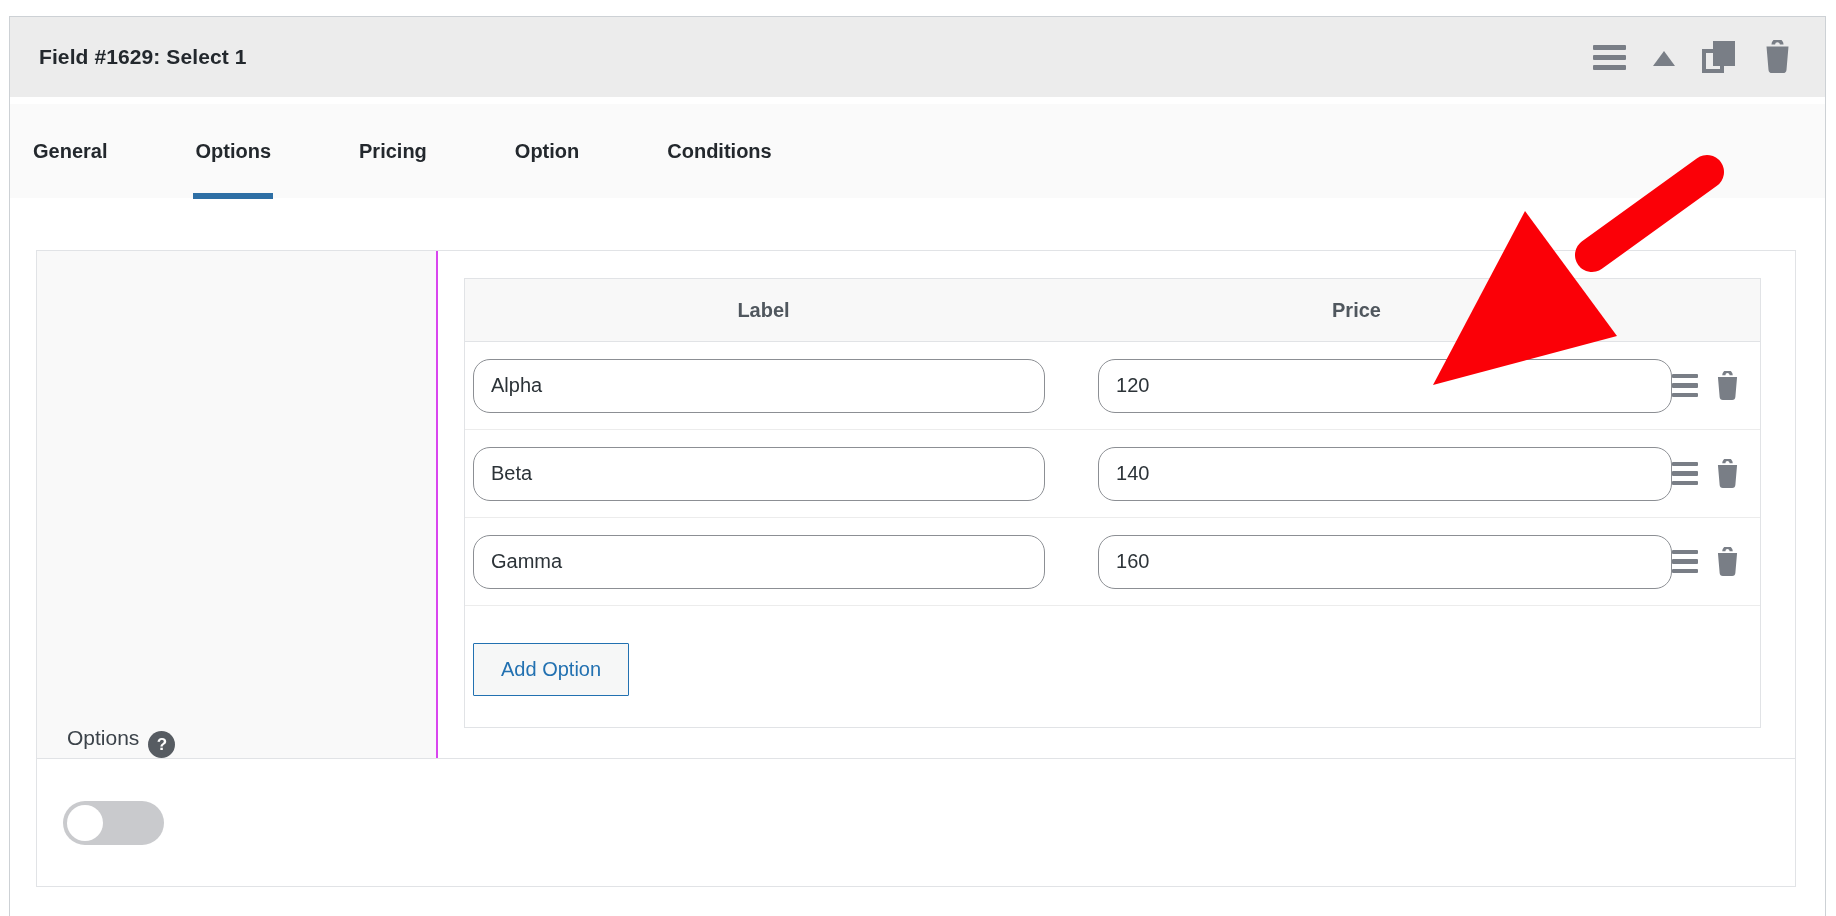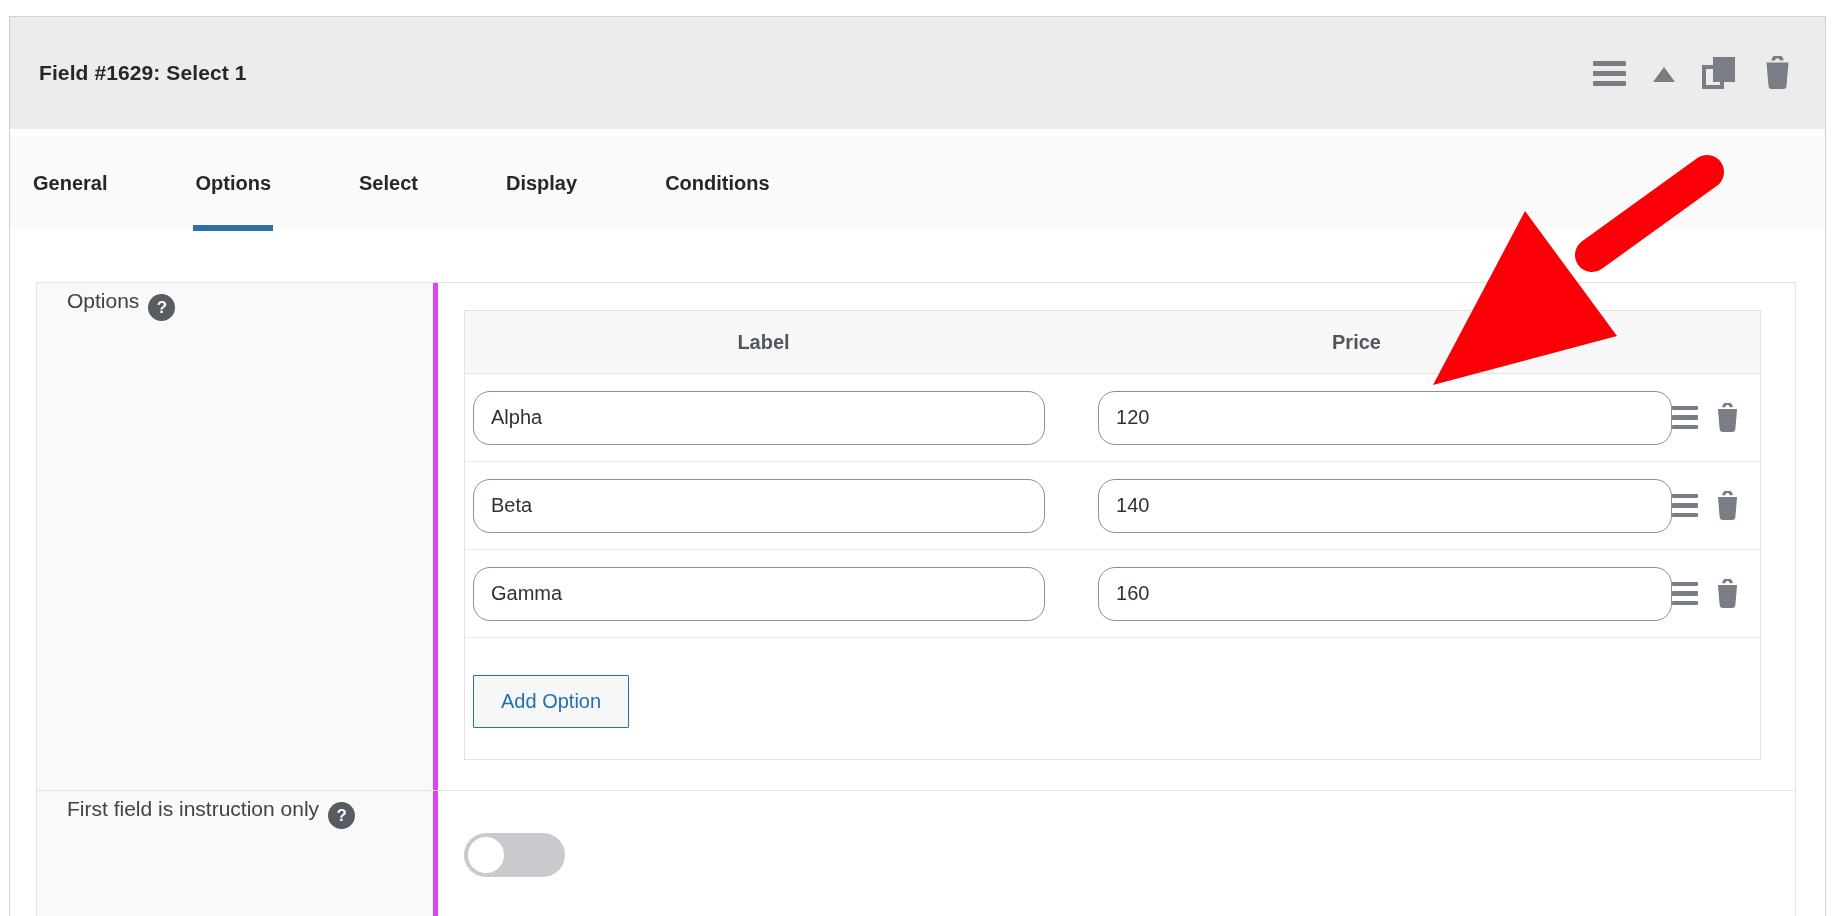"Field #1629: Select 1" .panel-header { height: 112px -> 80px }
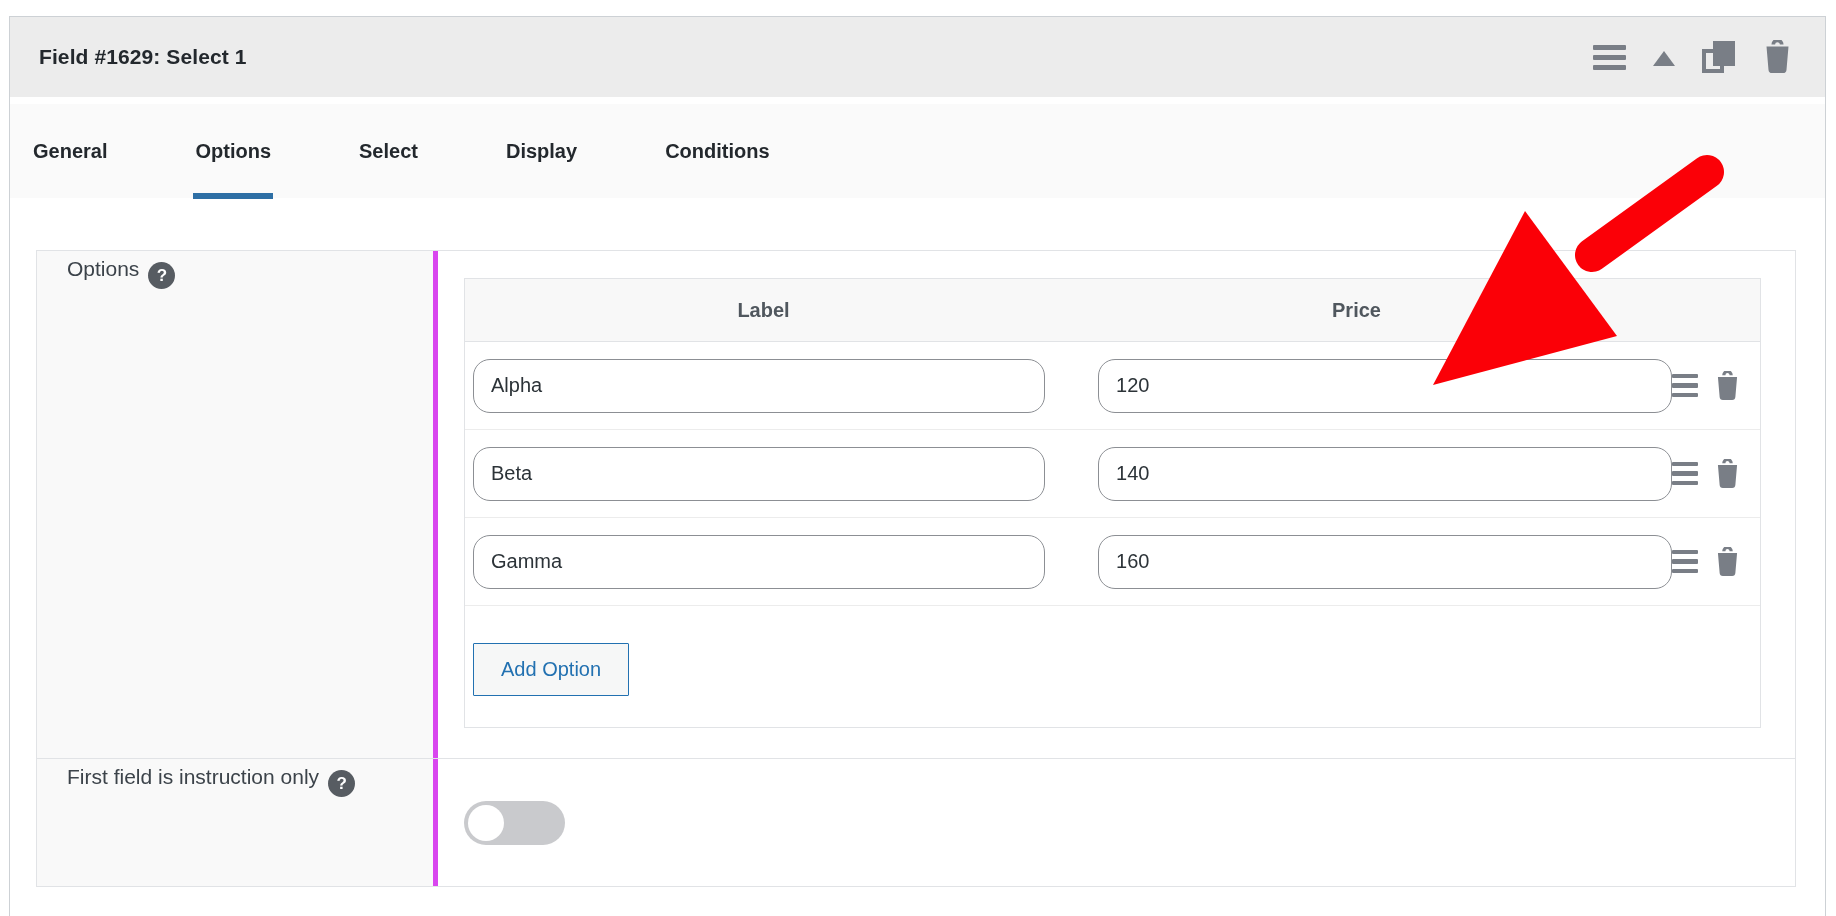"Select" div.tab { text: Select -> Pricing }
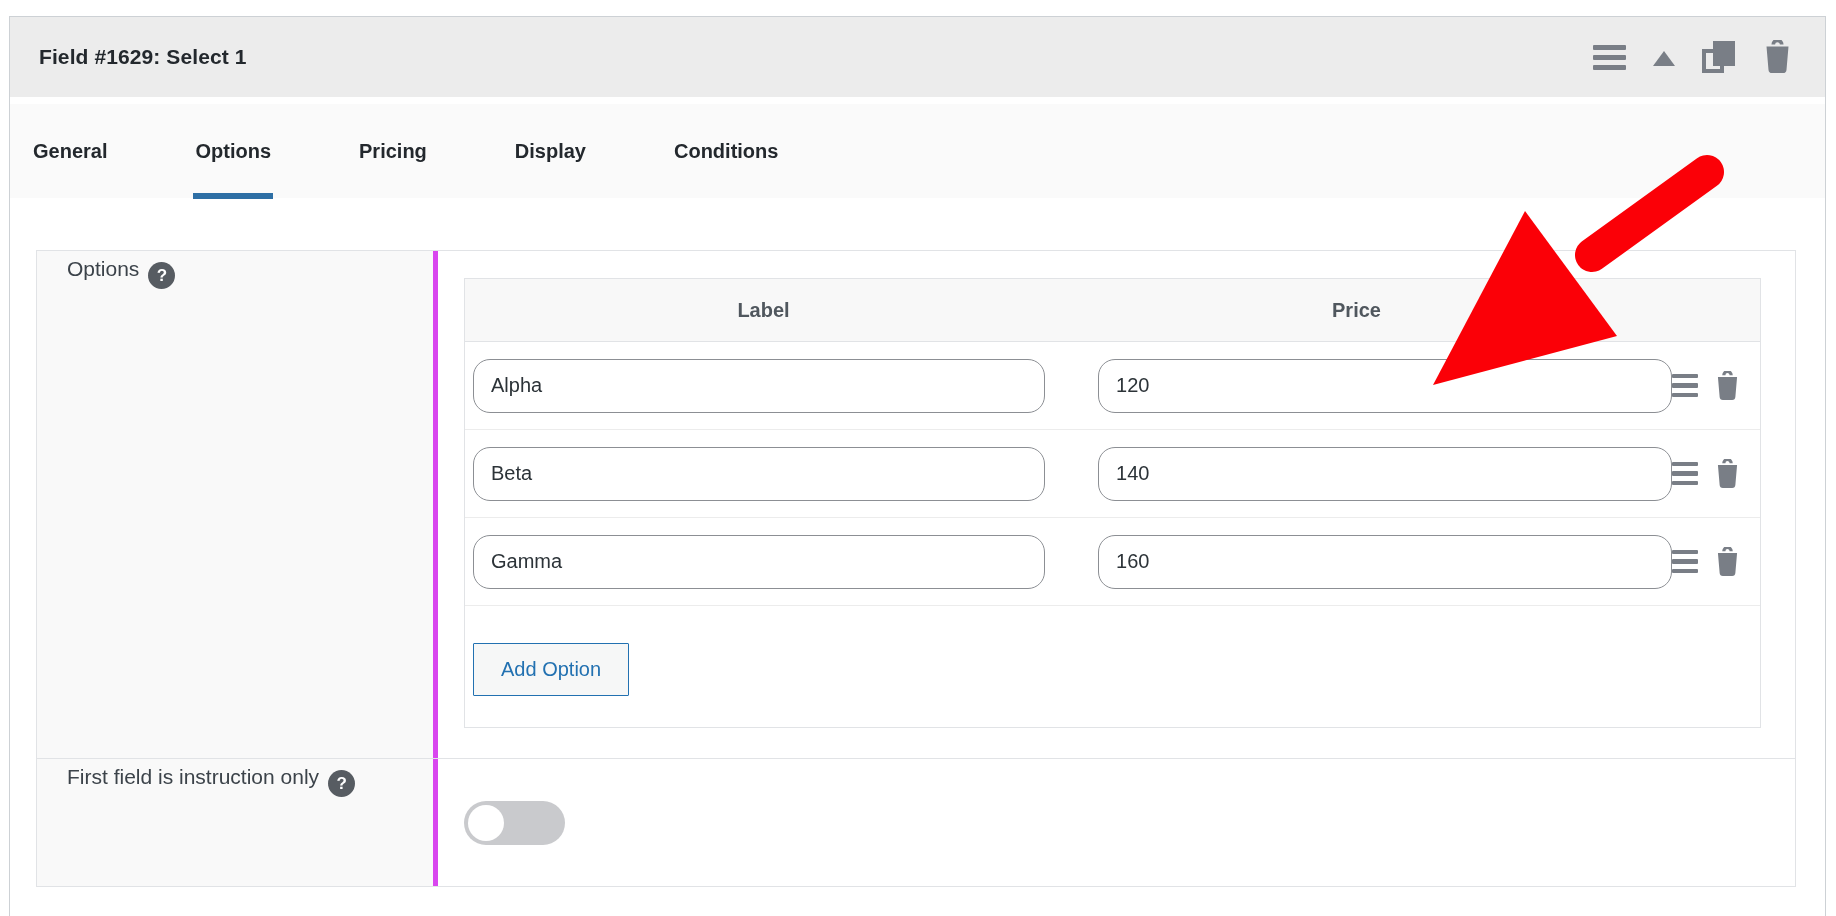"Display" div.tab { text: Display -> Option }
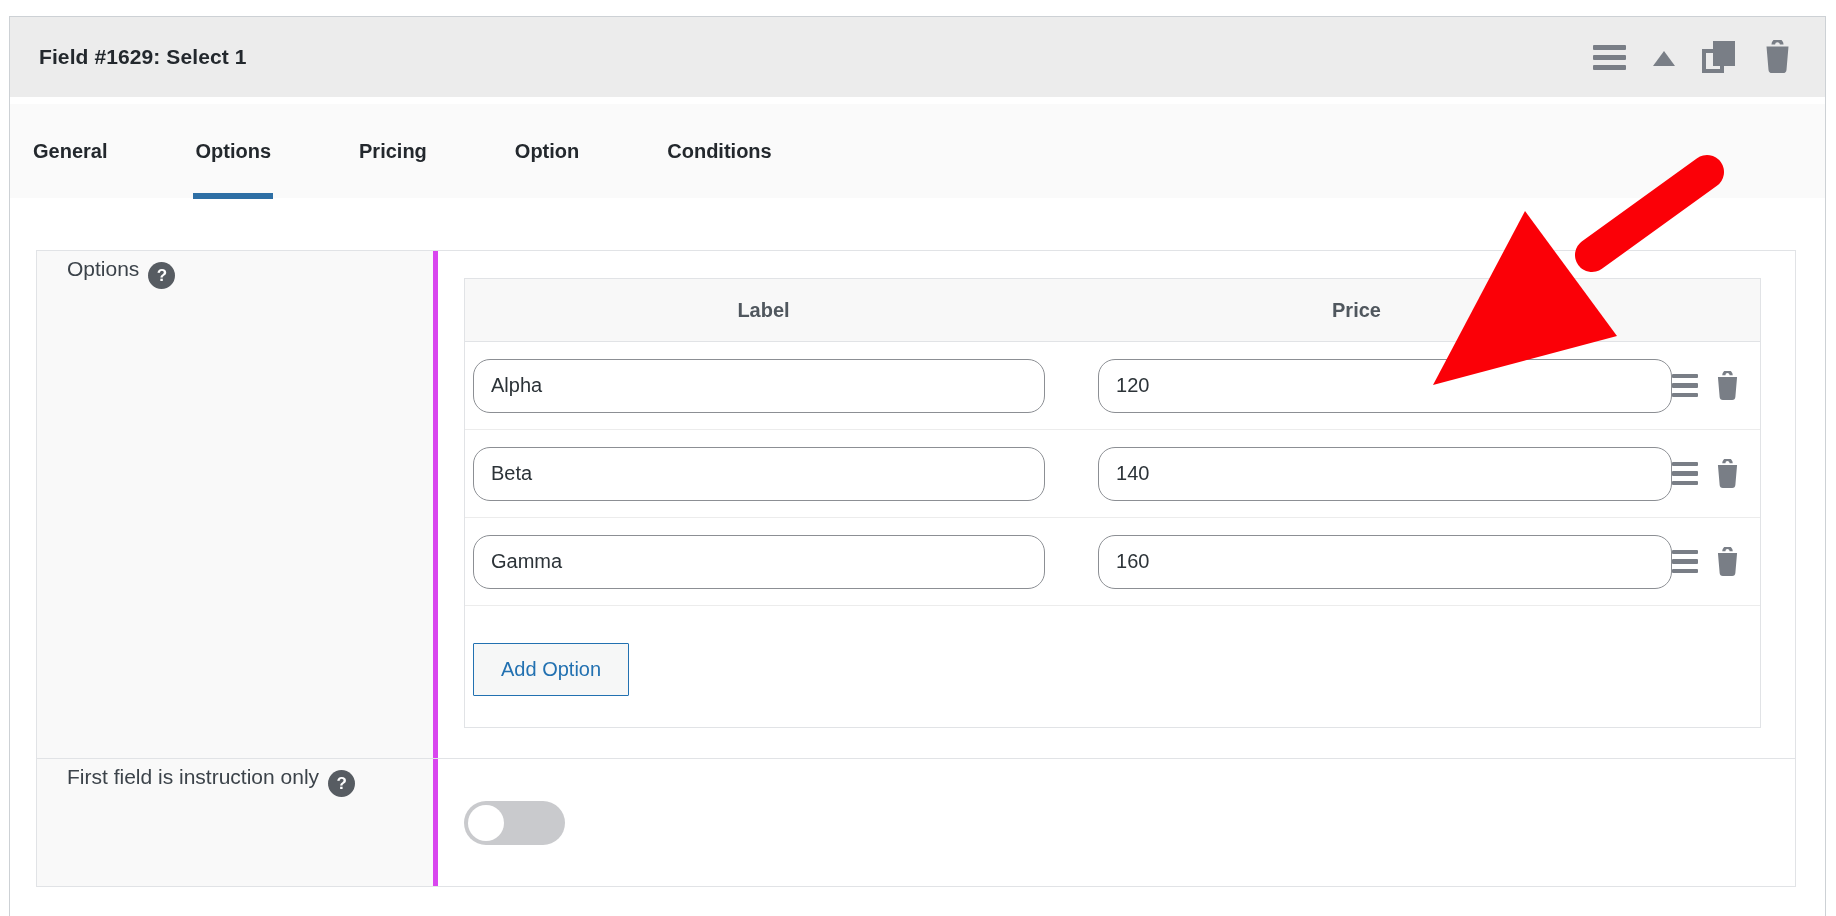"Options ?" .label-cell { align-items: flex-start -> flex-end; border-right: 5px solid #d946ef -> 2px solid #d946ef }
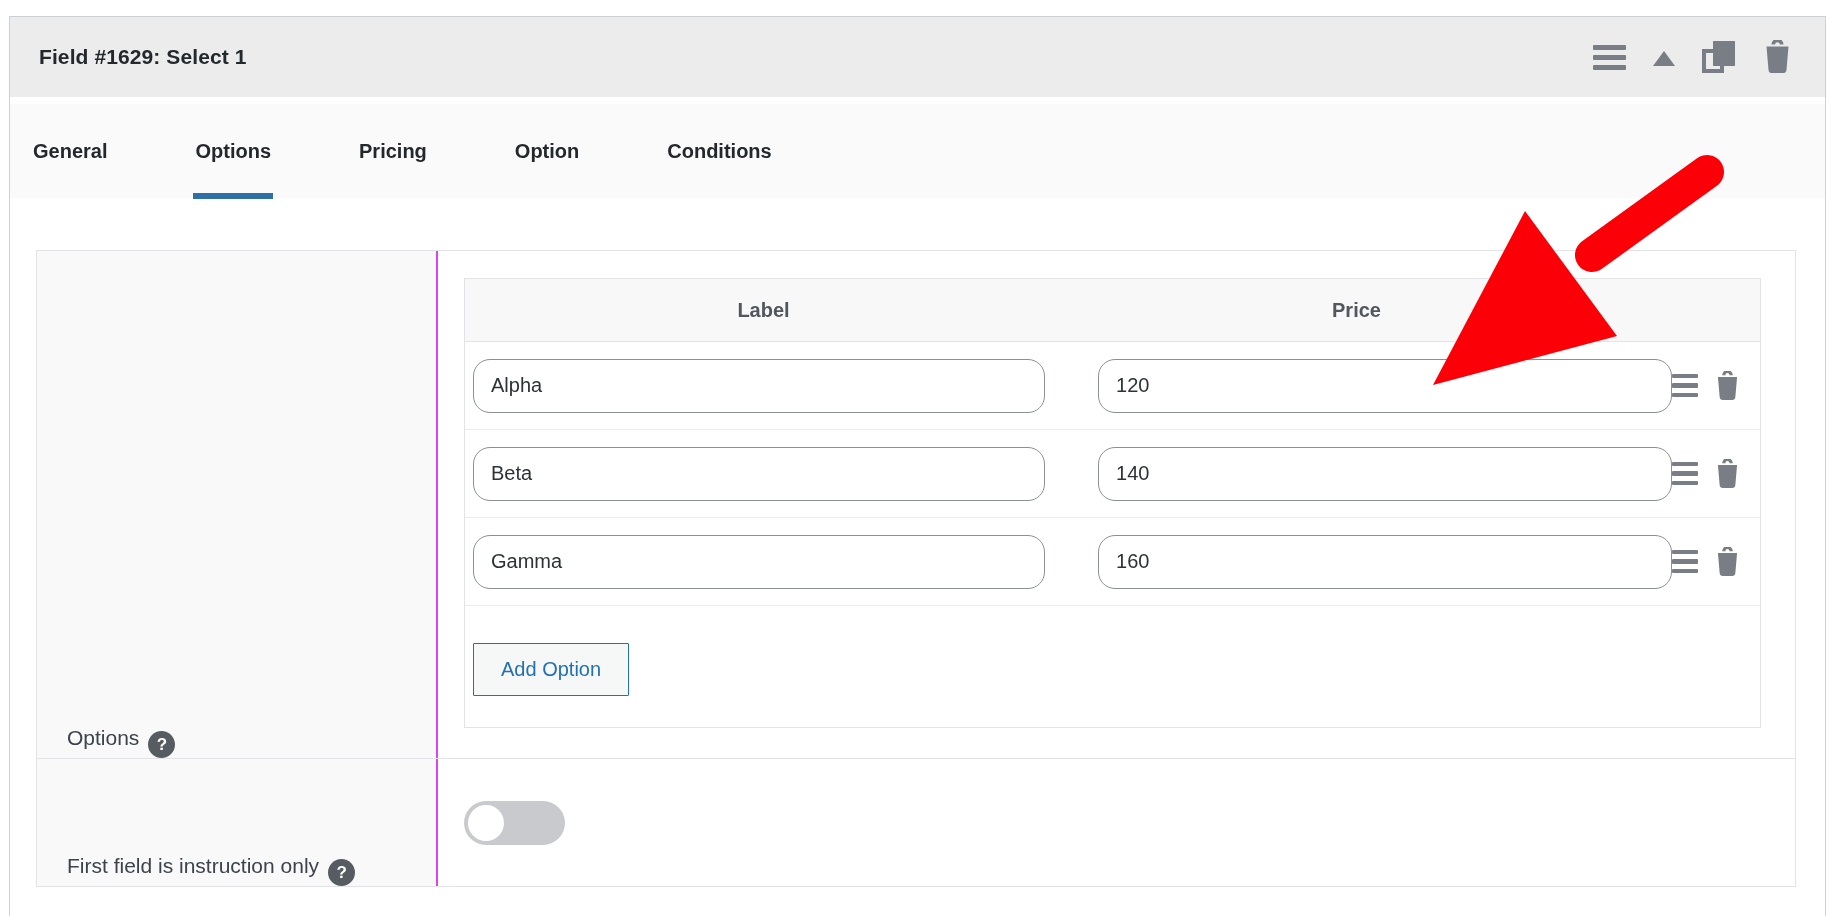"First field is instruction only" div.label-cell { html: <div> <span> <span>First field is instruction only</span><span>?</span> </span> </div> -> none }
